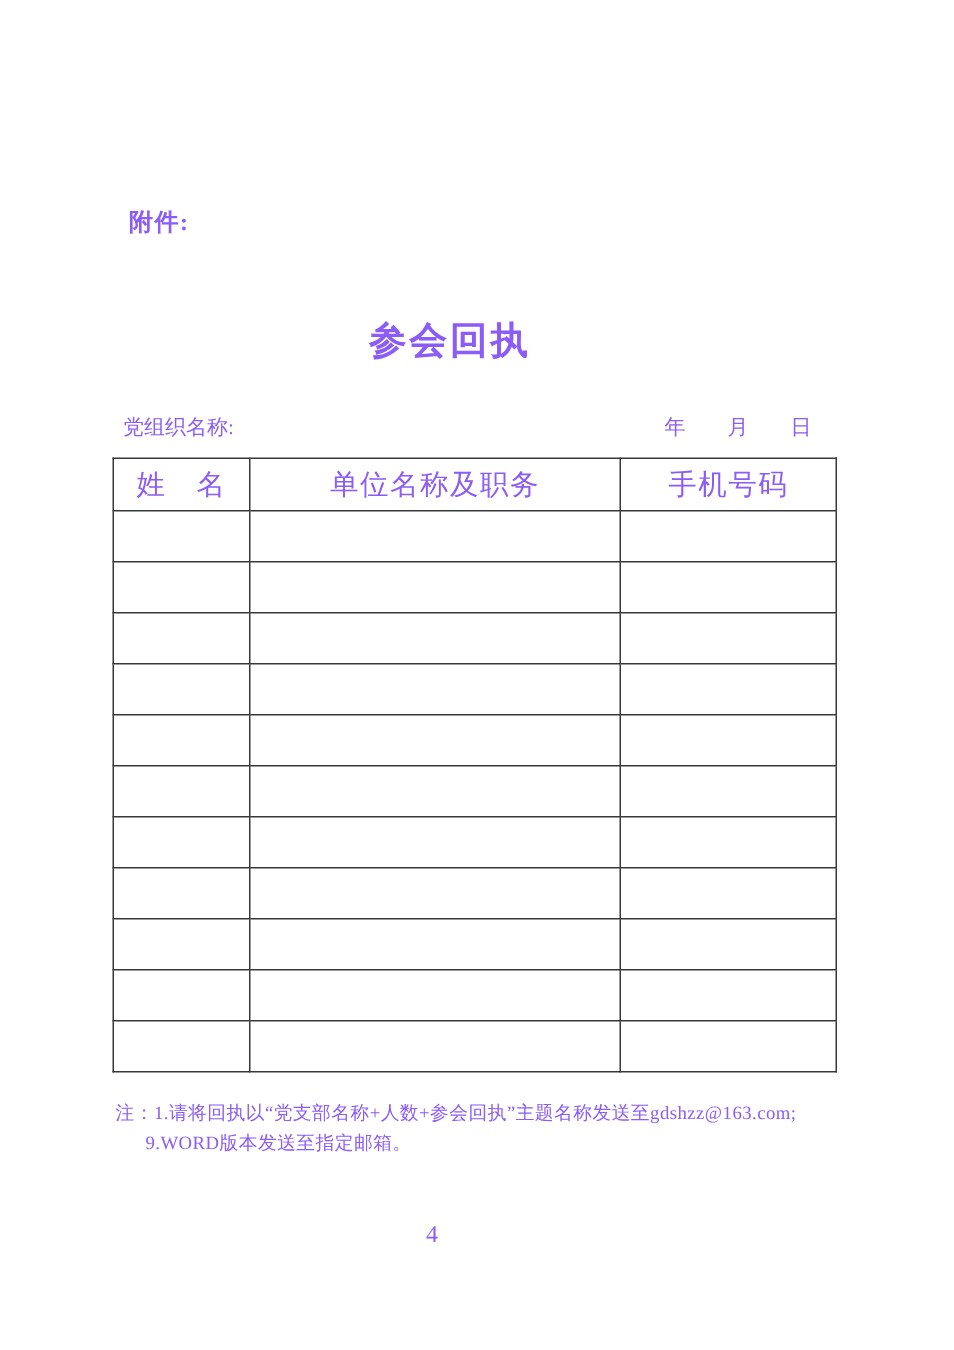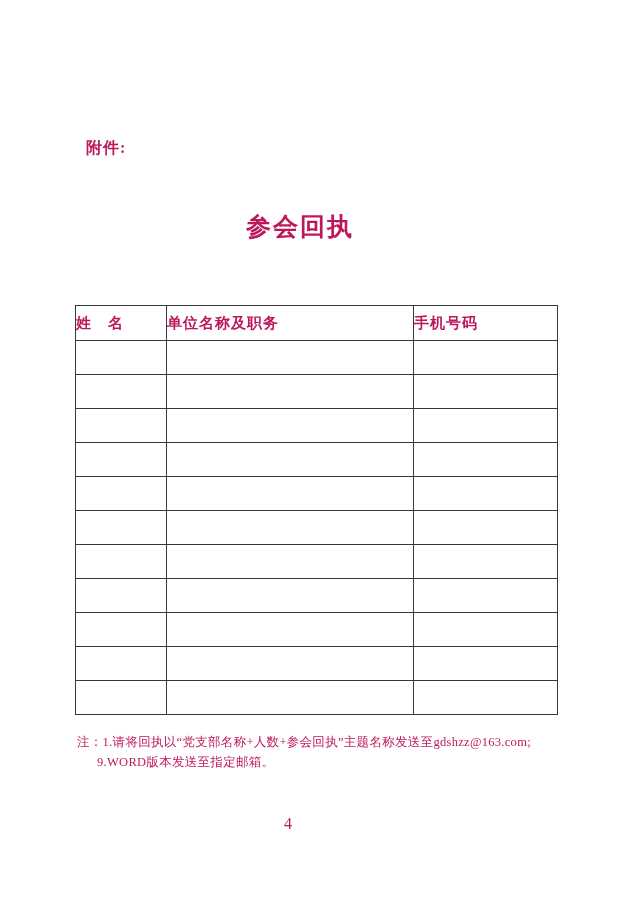"附件:" .page { color: #be185d -> #8b5cf6 }
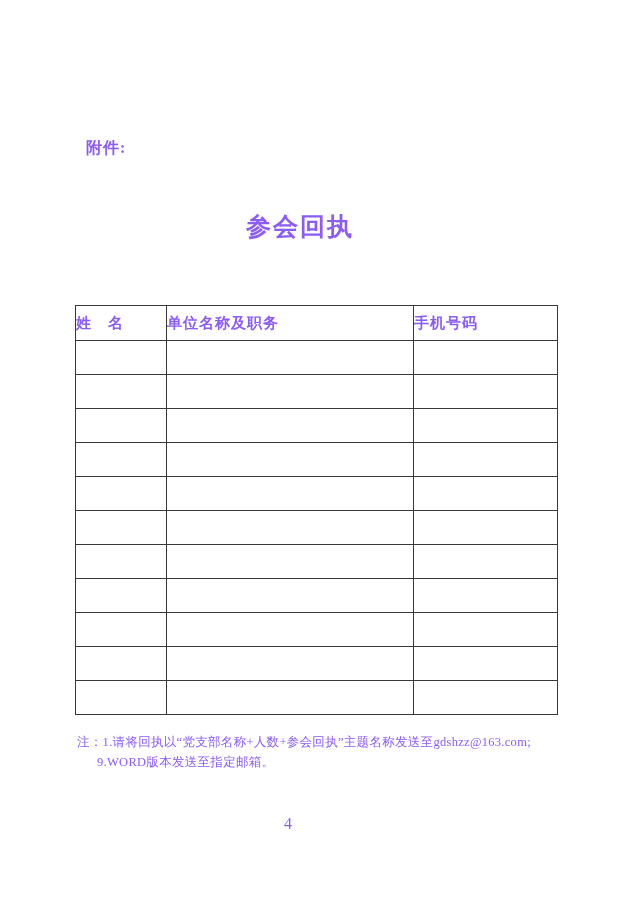"党组织名称:" div.meta-row { html: none -> <div> <span>党组织名称:</span> <span>年 月 日</span> </div> }
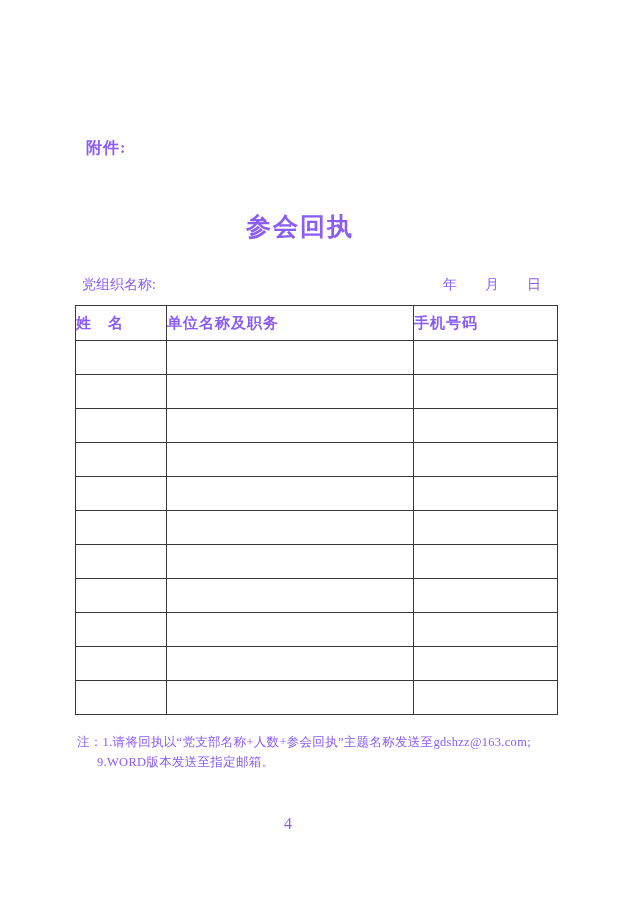"姓 名" .reply-table th { font-size: 15px -> 19px; font-weight: 700 -> 400; text-align: left -> center }
